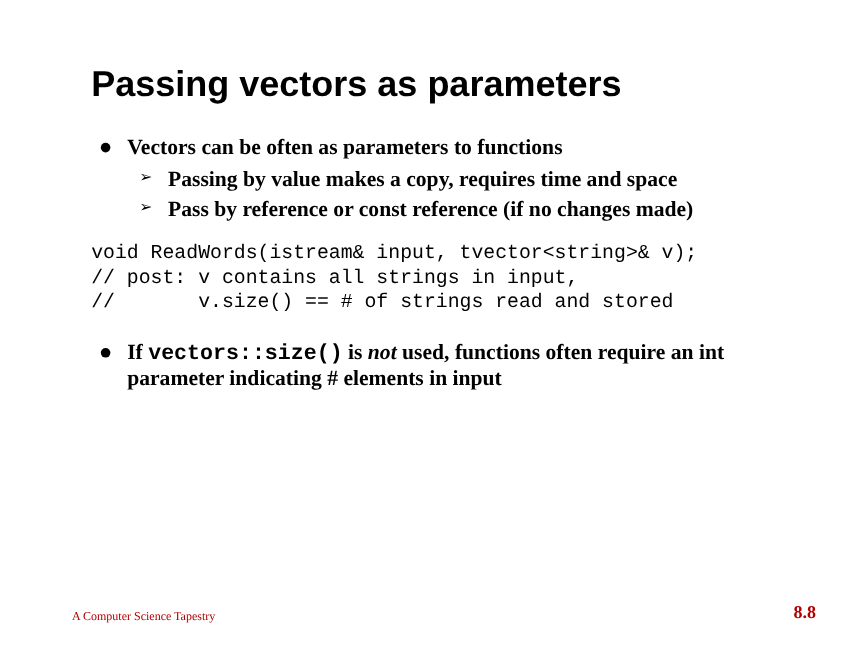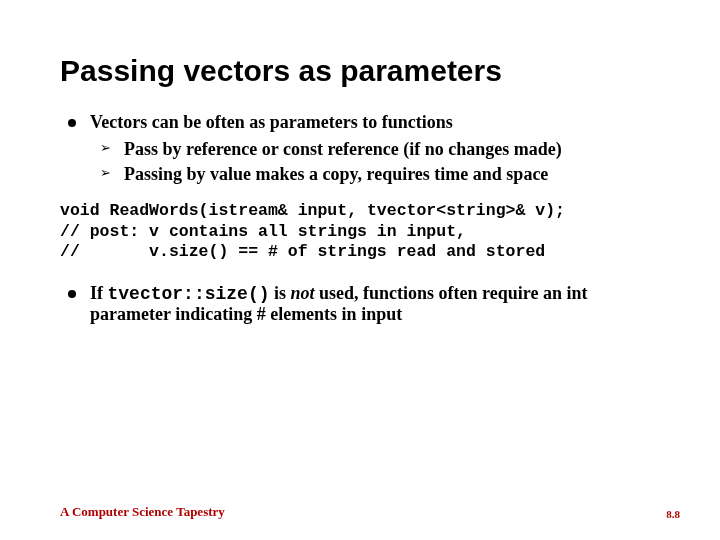"Passing vectors as parameters" .slide { padding: 54px 60px 0 60px -> 54px 60px 0 76px }
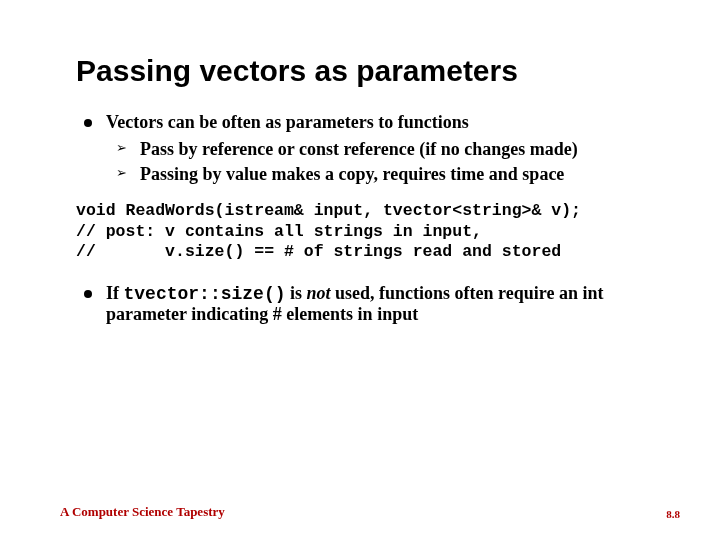"Pass by reference or const" li { order: before "Passing by value makes a" -> after "Passing by value makes a" }
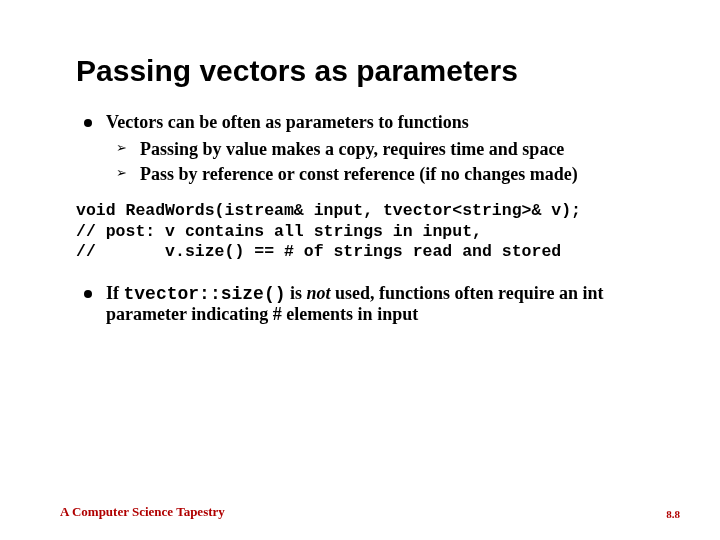"void ReadWords(istream& input," pre.code { font-weight: bold -> normal }
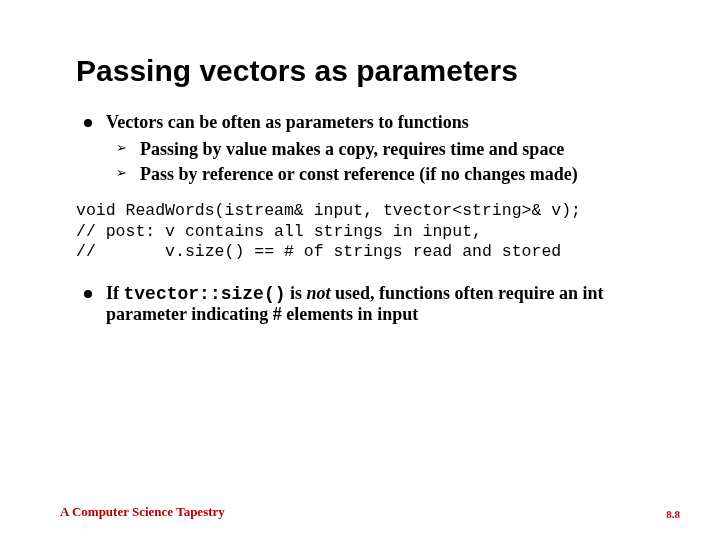"tvector::size()" span.inline-code { text: tvector::size -> vectors::size }
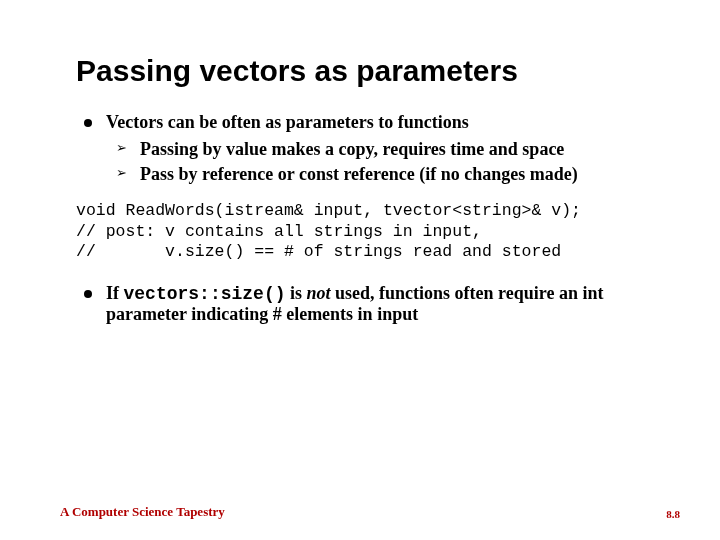"A Computer Science Tapestry" .footer-left { font-size: 13px -> 10px; font-weight: bold -> normal }
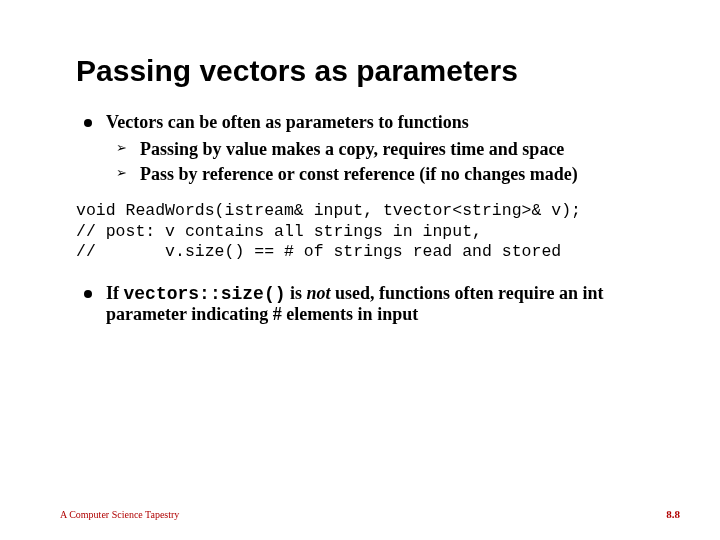"8.8" .footer-right { font-size: 11px -> 15px }
